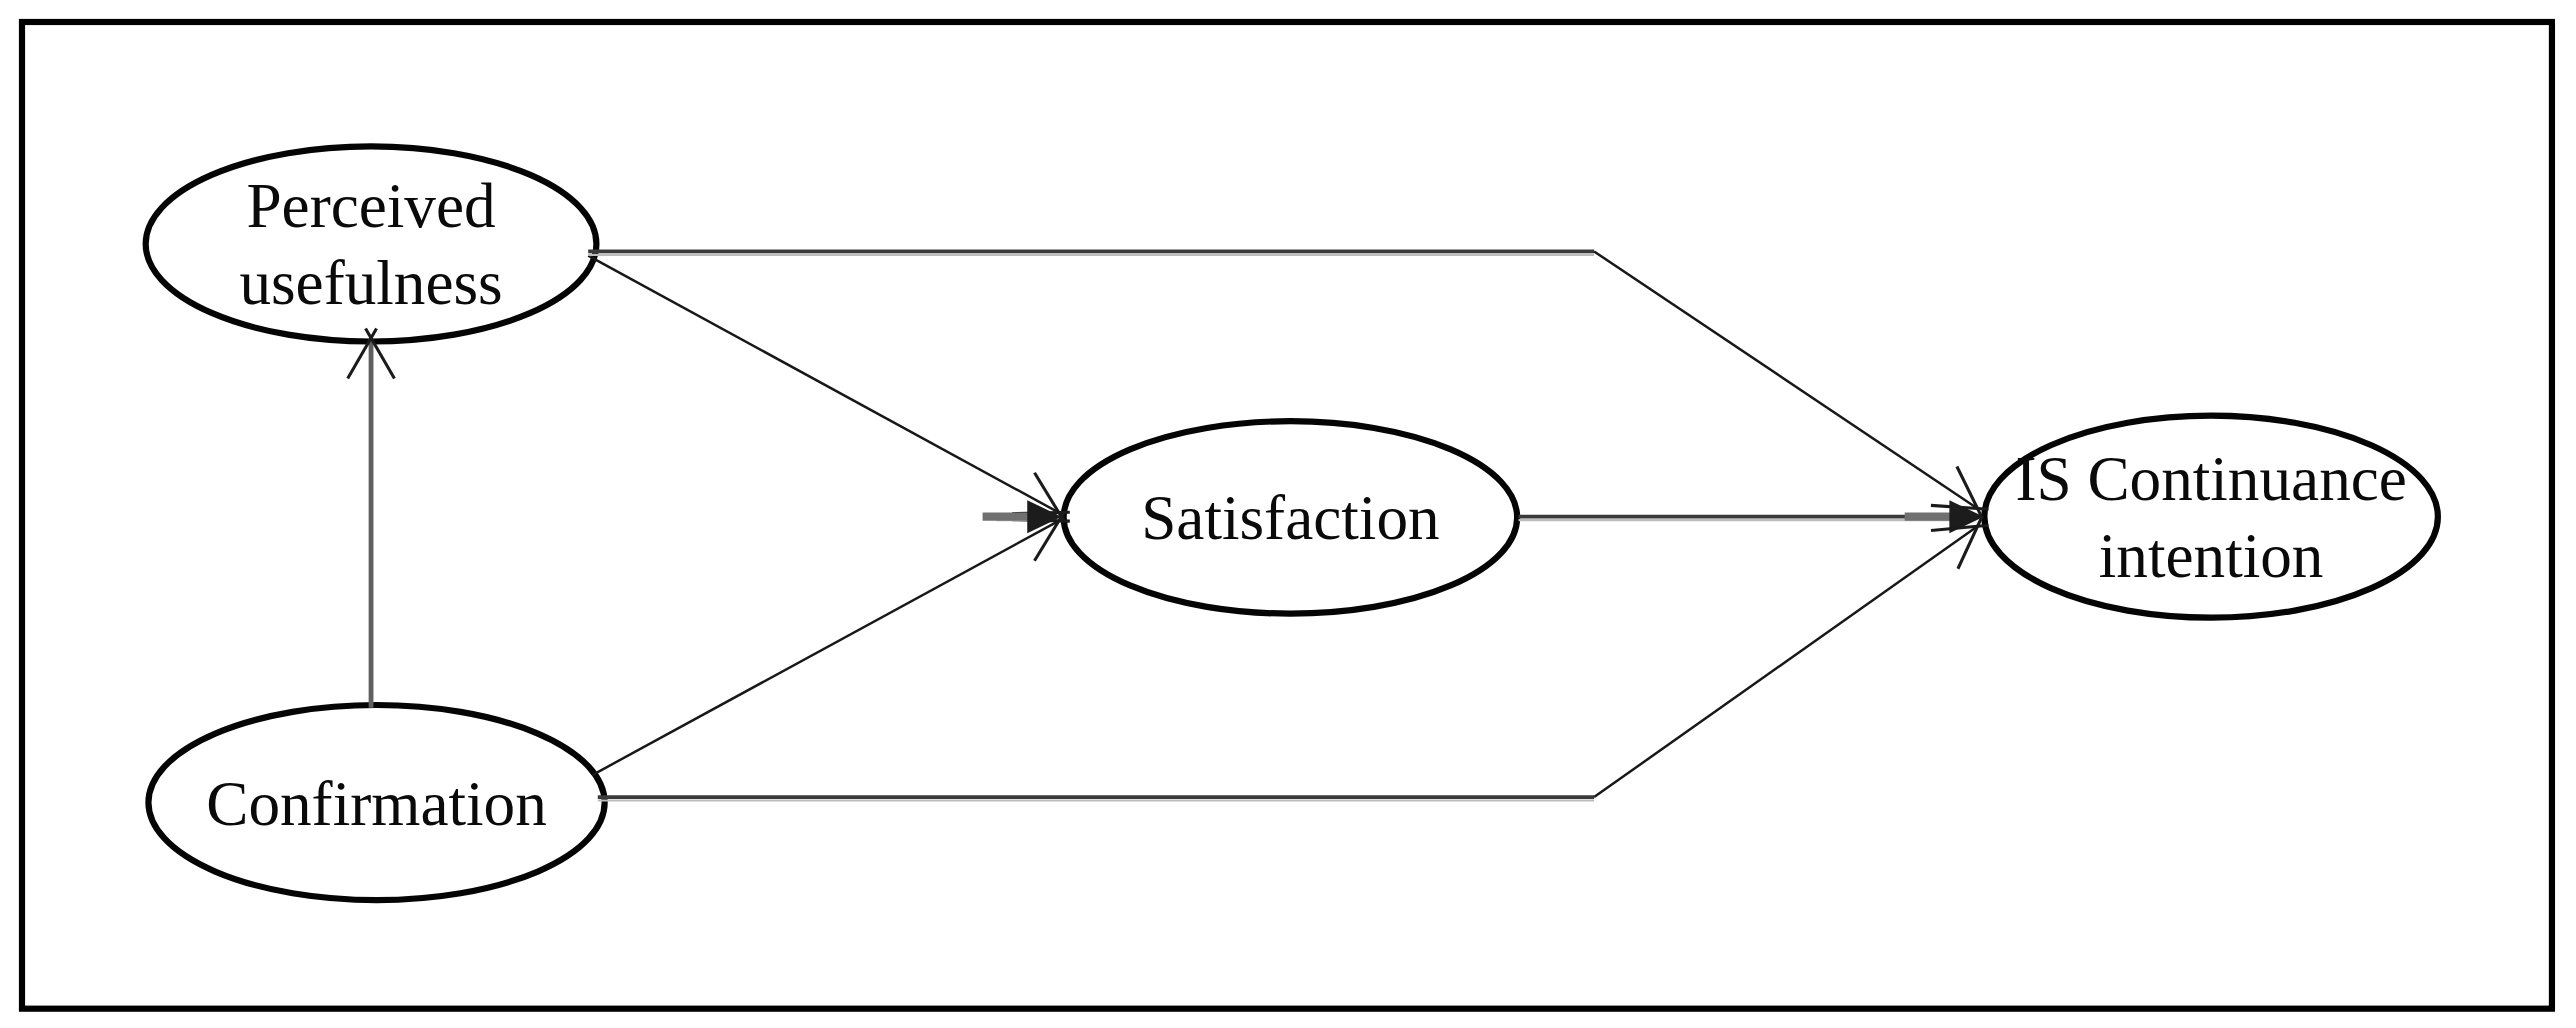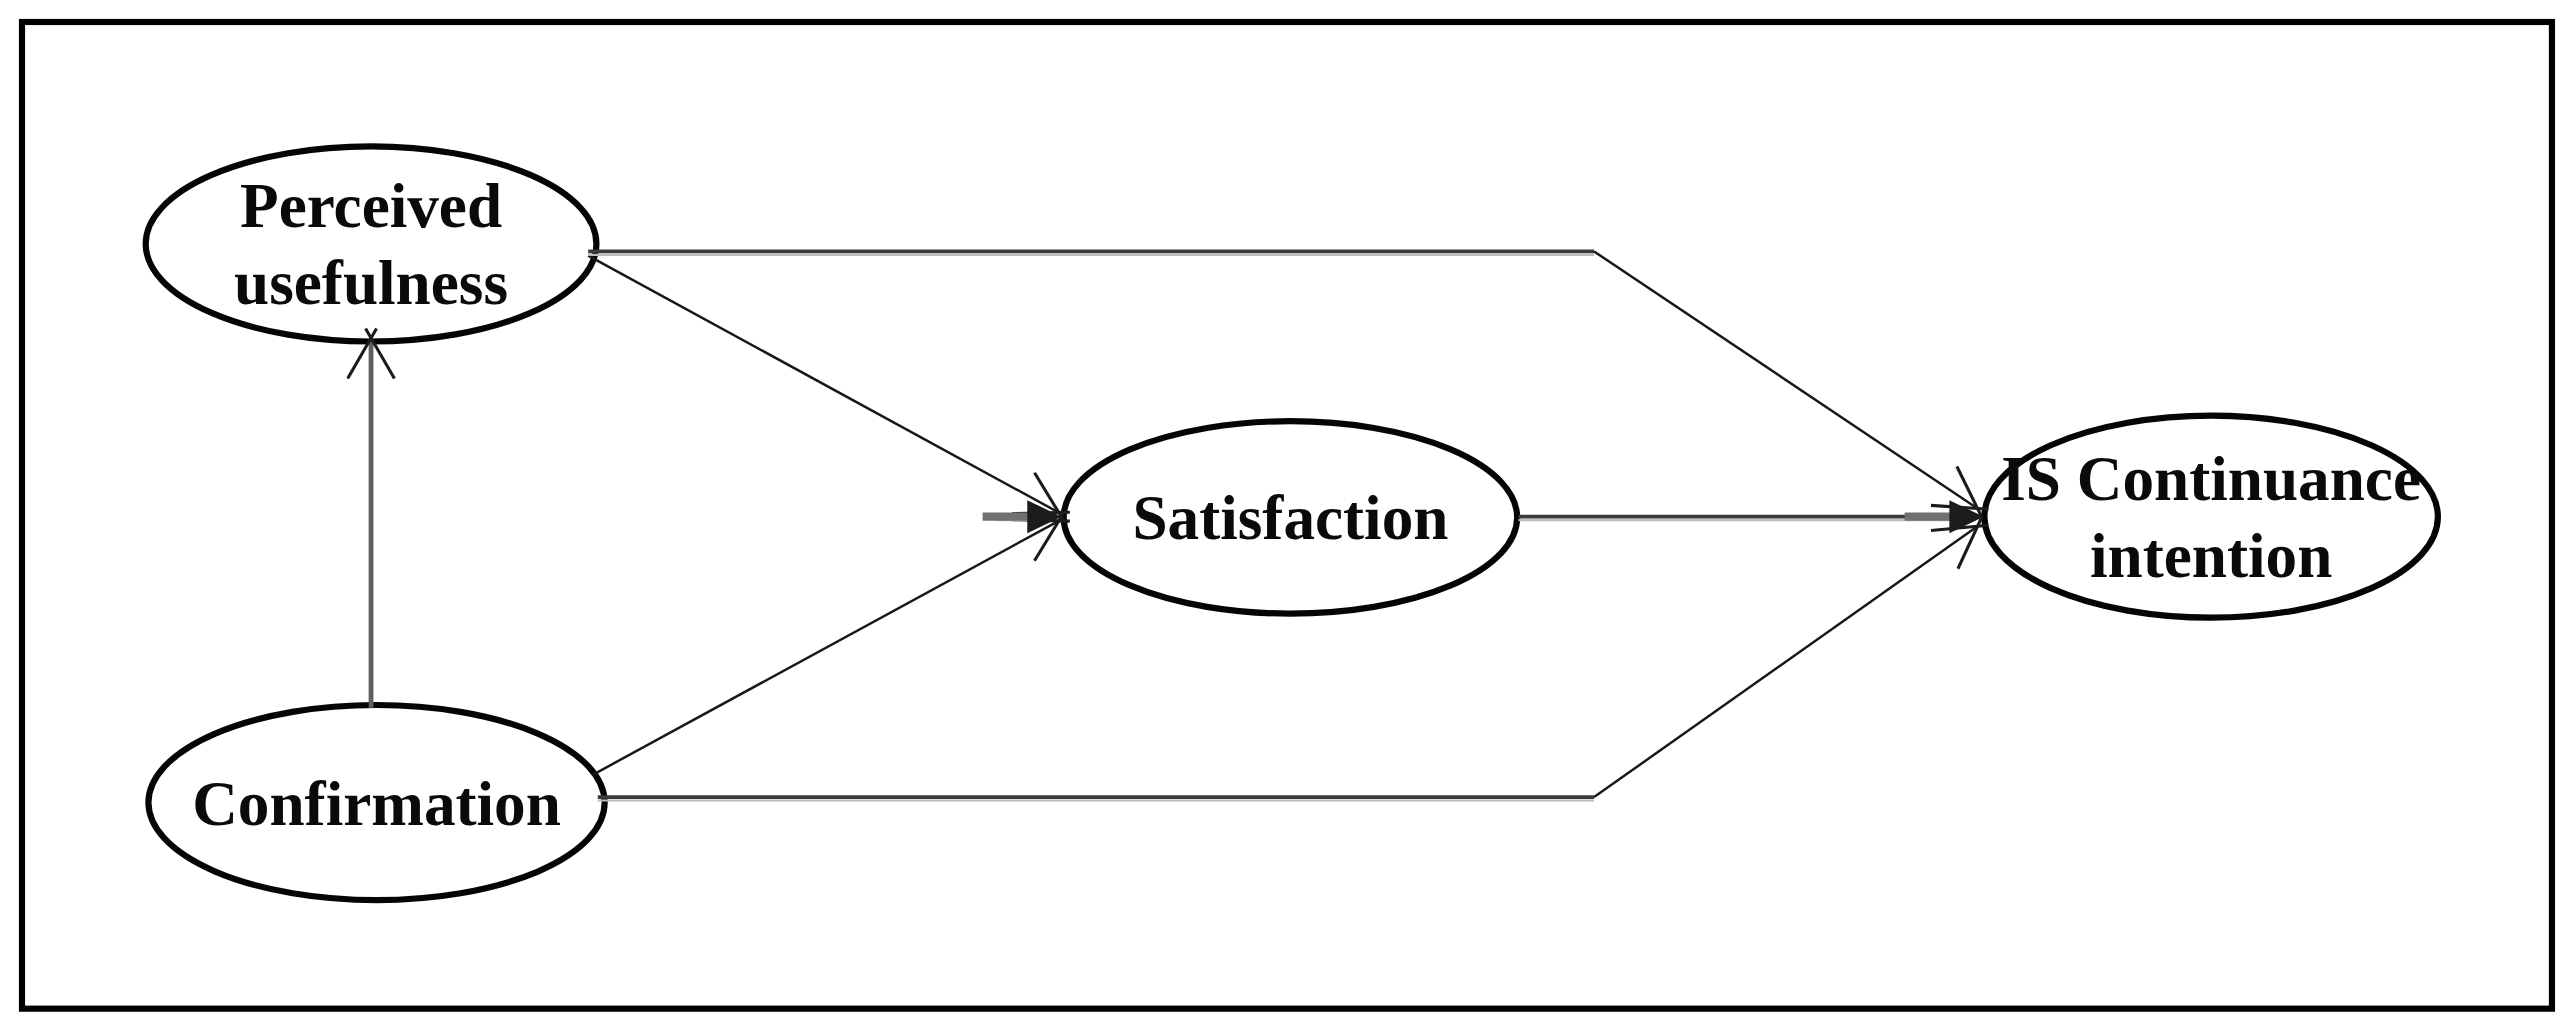"Perceived usefulness" .figure-wrap { font-weight: bold -> none }
